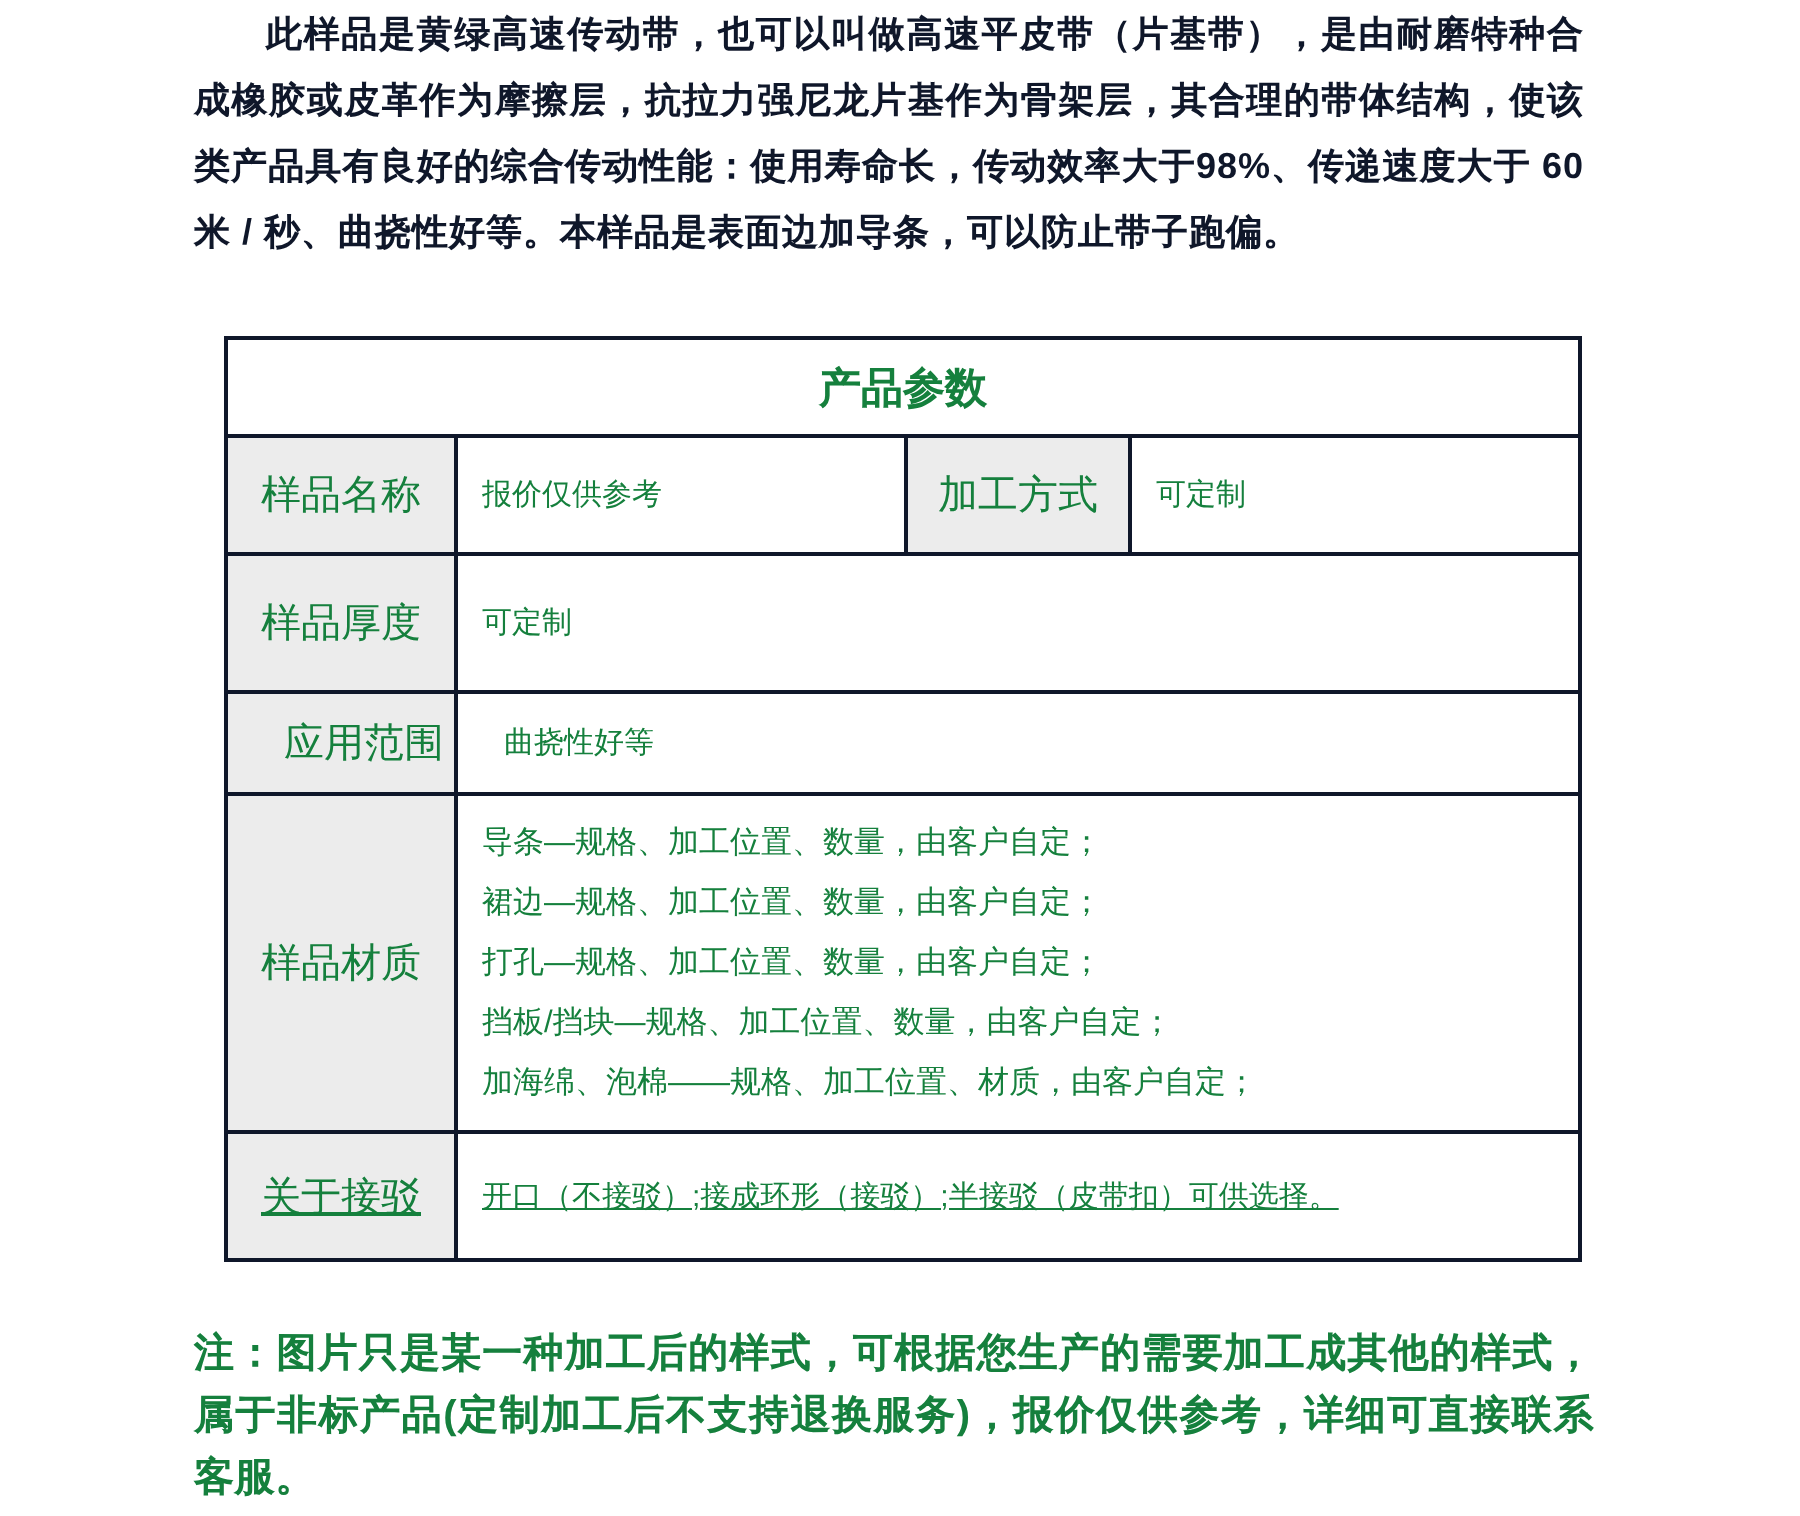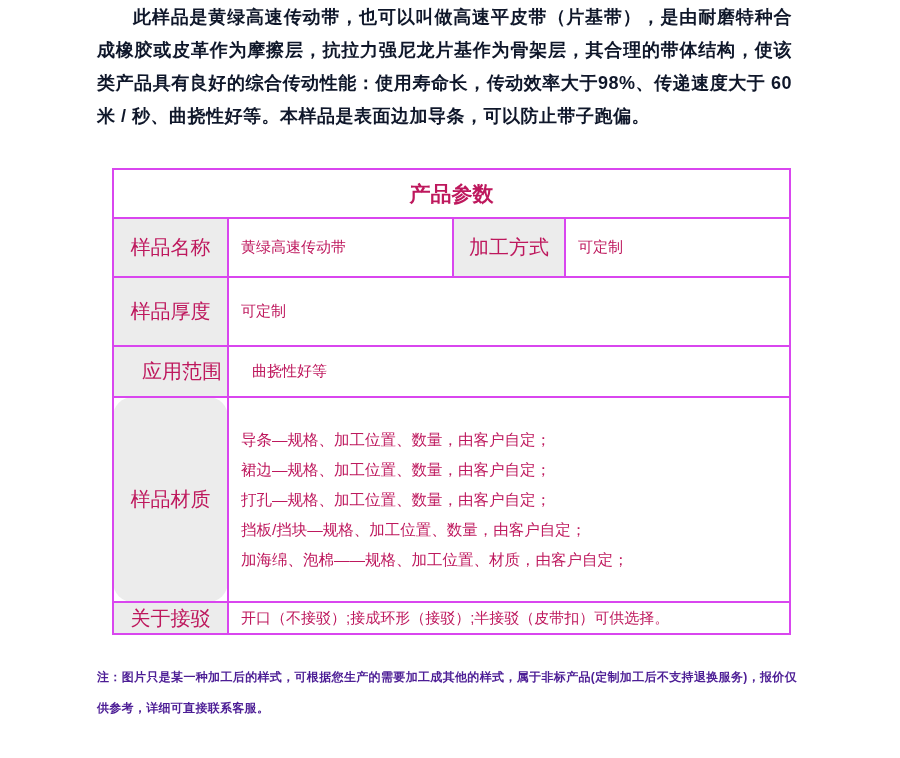"产品参数" table.params td { border: 2px solid #d946ef -> 2px solid #0f172a; color: #be185d -> #15803d }
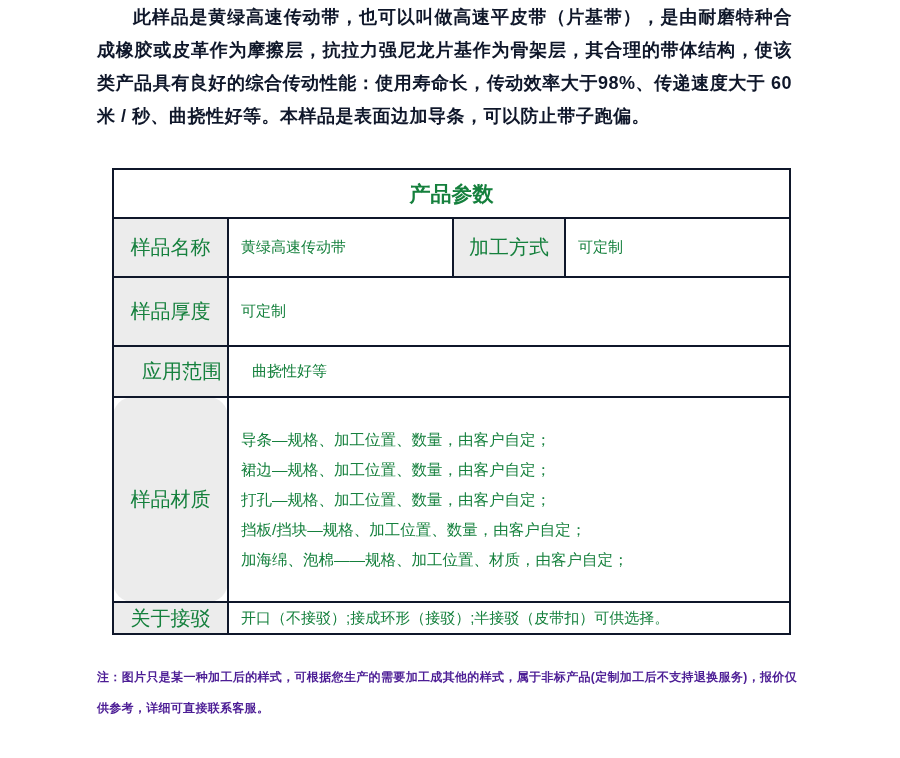"黄绿高速传动带" td.val { text: 黄绿高速传动带 -> 报价仅供参考 }
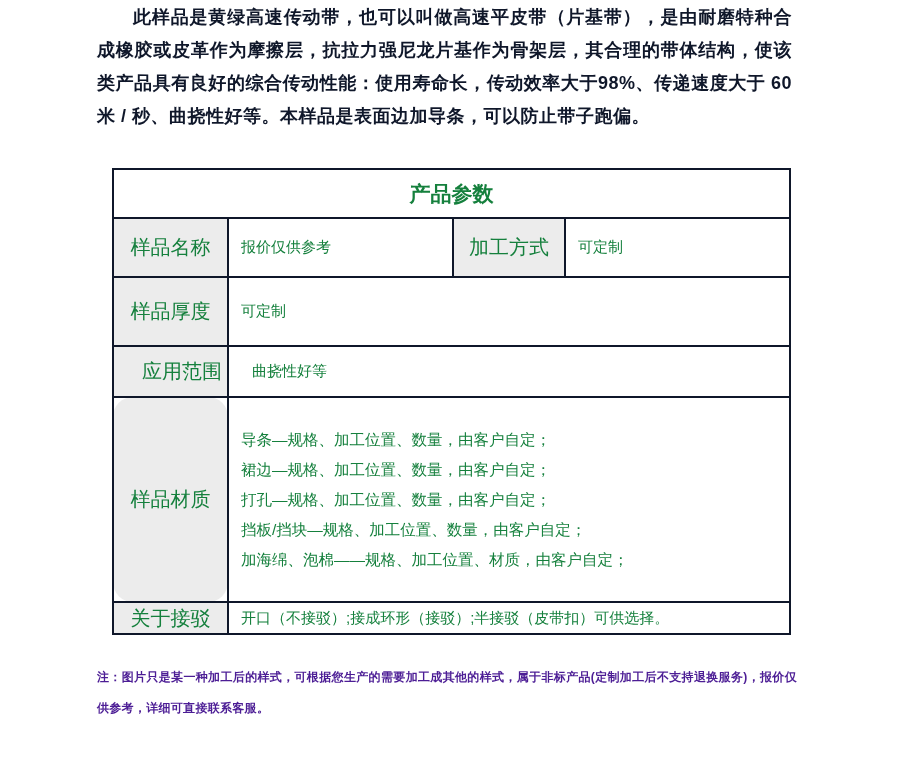"导条—规格、加工位置、数量，由客户自定；" tr.r5 td { border-radius: 20px -> none; height: 205px -> 169px }
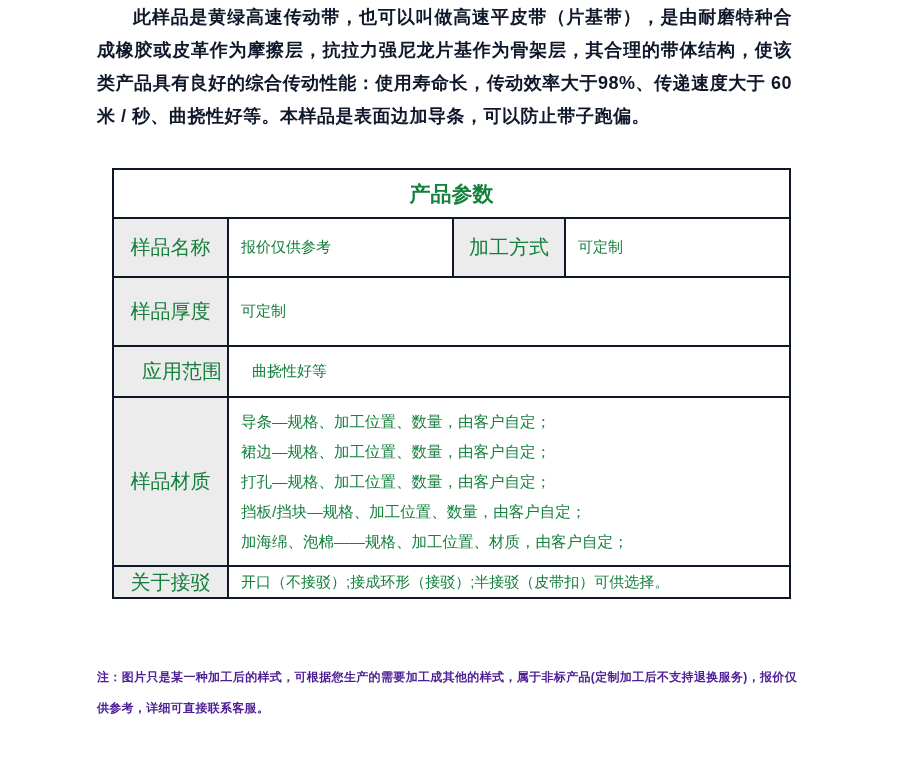"关于接驳" tr.r6 td { height: 32px -> 64px; text-decoration: none -> underline }
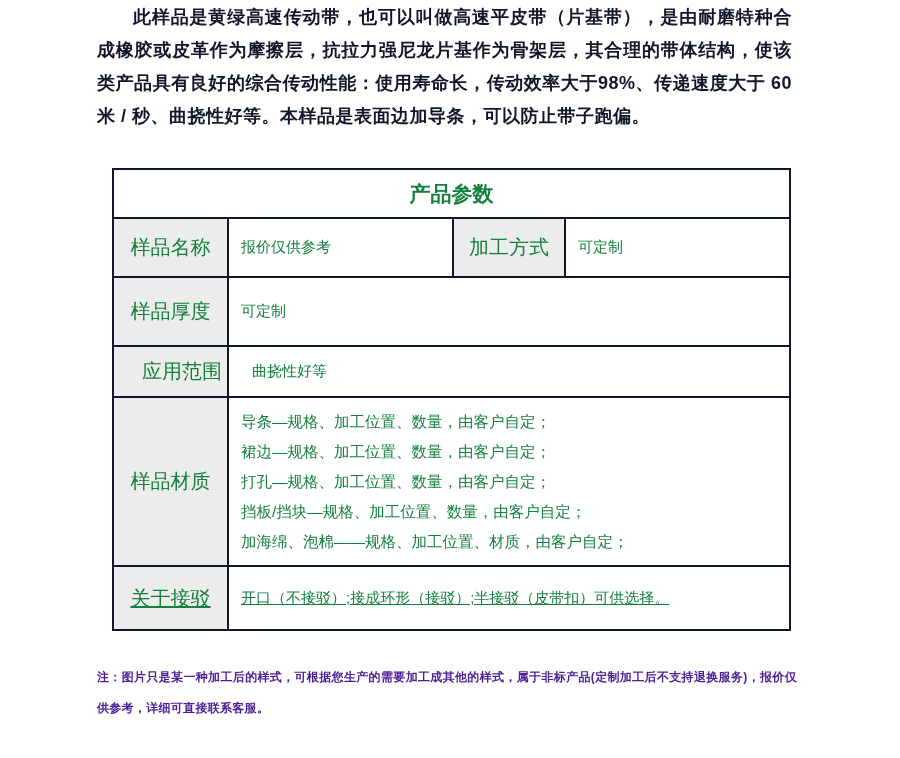"注：图片只是某一种加工后的样式，可根据您生产的需要加工成其他的样式，属于非标产品" .note { color: #4c1d95 -> #15803d; font-size: 12px -> 20px }
